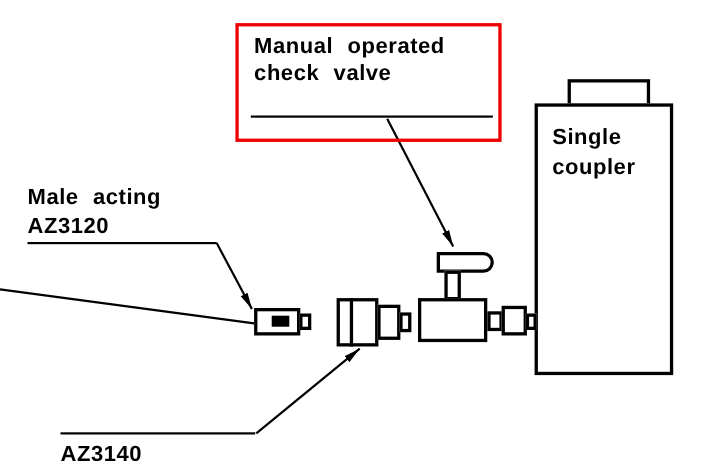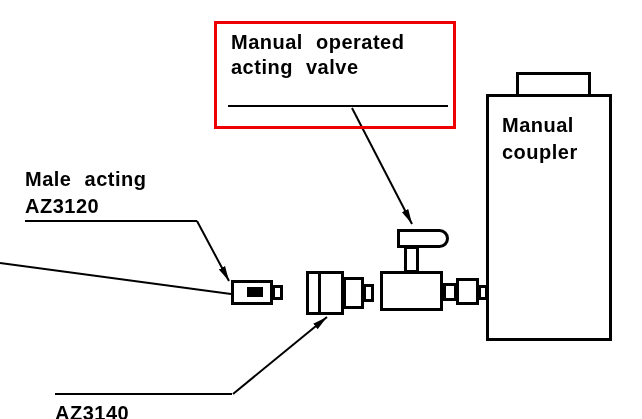"acting valve" div.t { text: acting -> check }
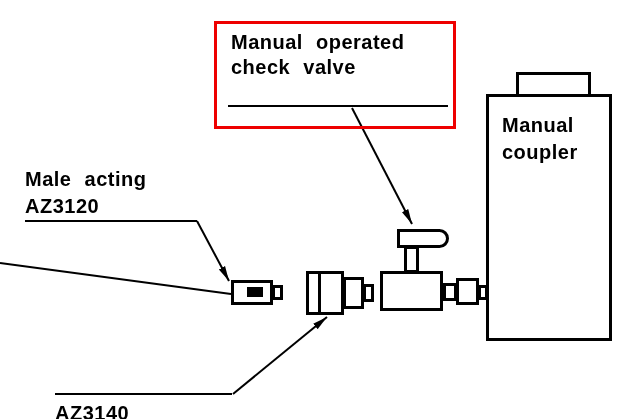"Manual" div { text: Manual -> Single }
